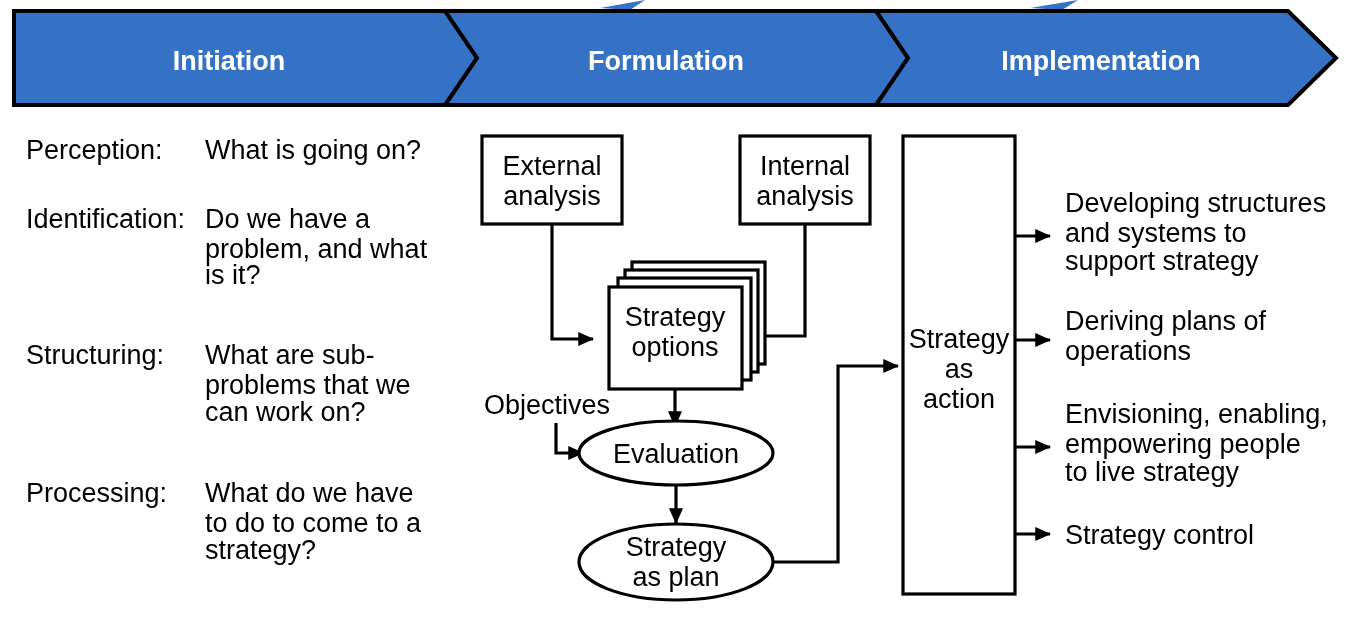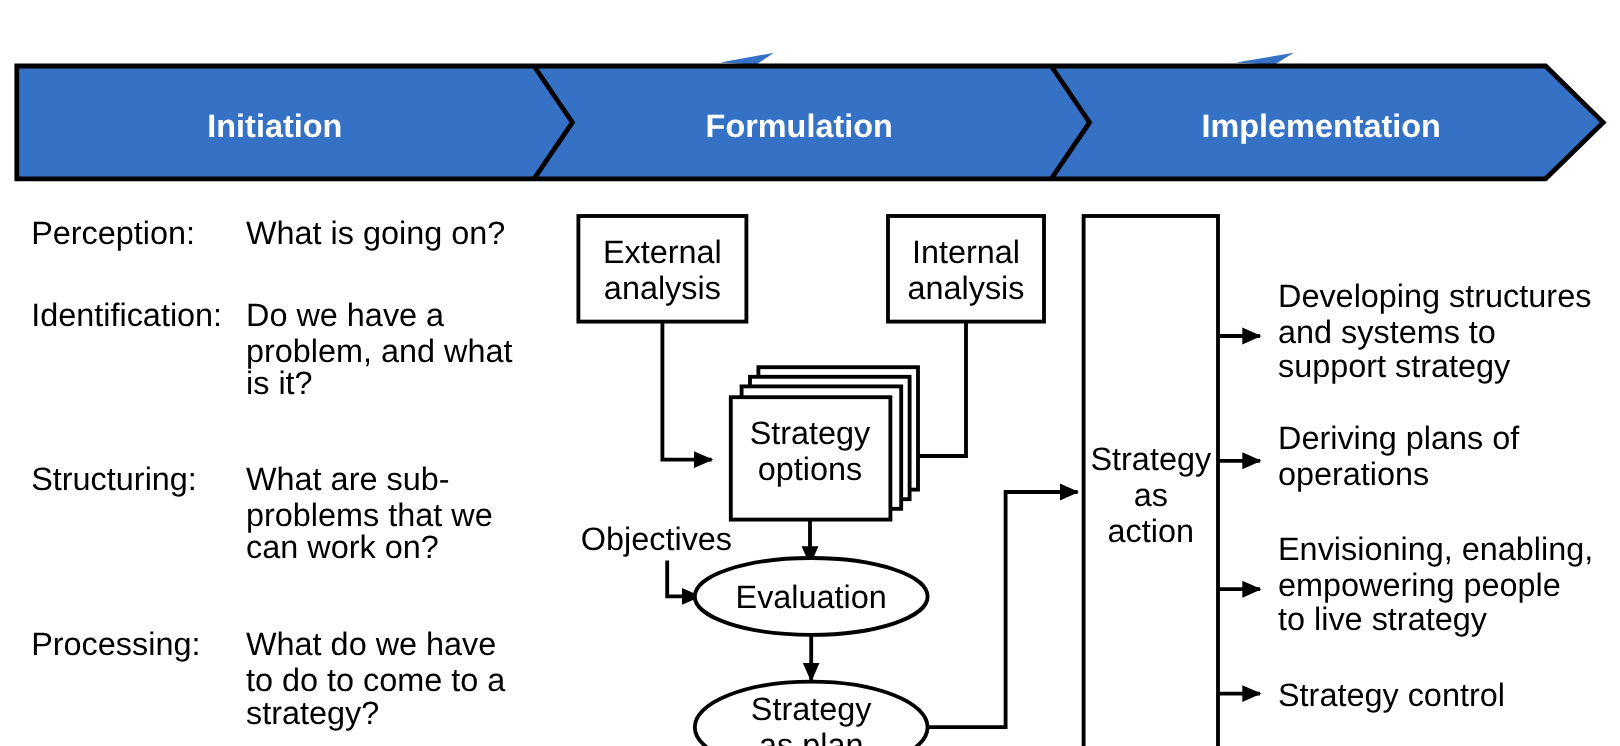"Initiation" #stage { margin-top: 44px -> none }
